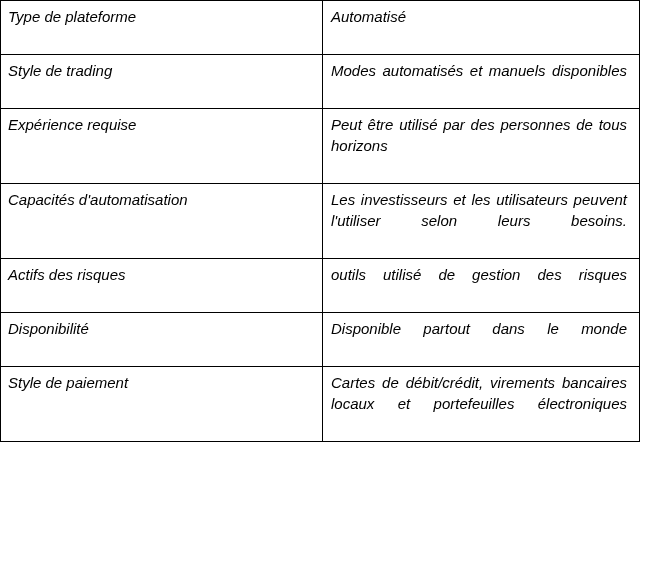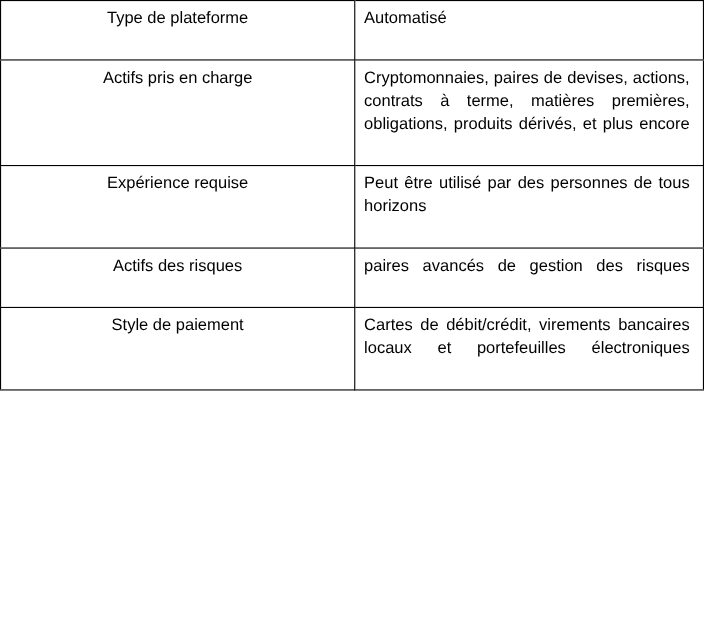"Type de plateforme" #spec-table td.label-cell { font-style: none -> italic; text-align: center -> left }
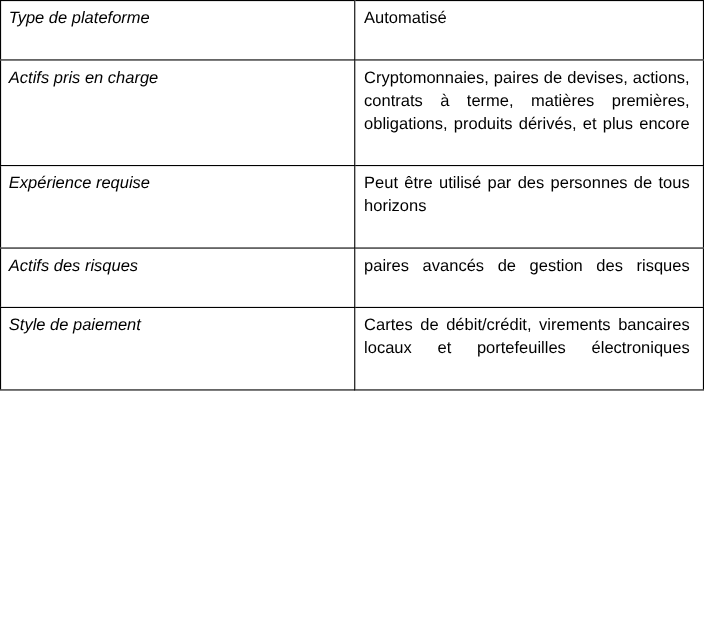"Automatisé" #spec-table td.value-cell { font-style: none -> italic }
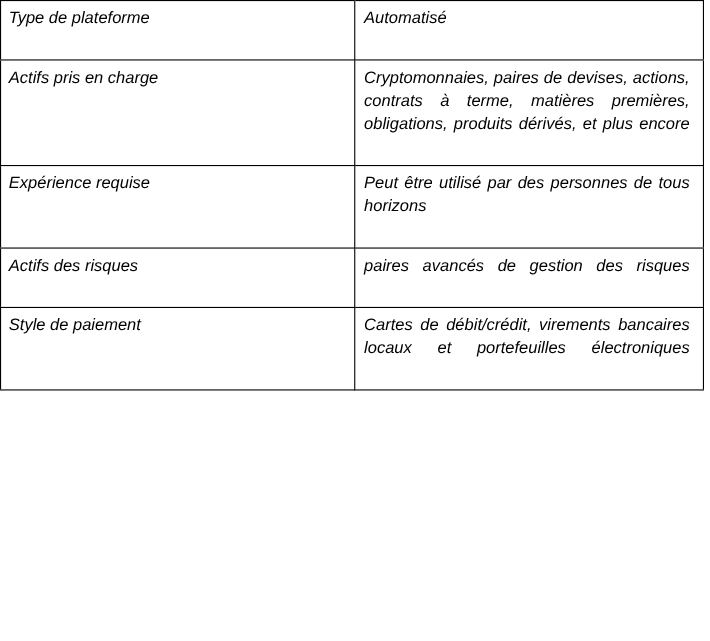"Style de trading" tr { html: none -> <tr> <td><span>Style de trading</span></td> <td> <span>Modes automatisés et manuels disponibles</span> </td> </tr> }
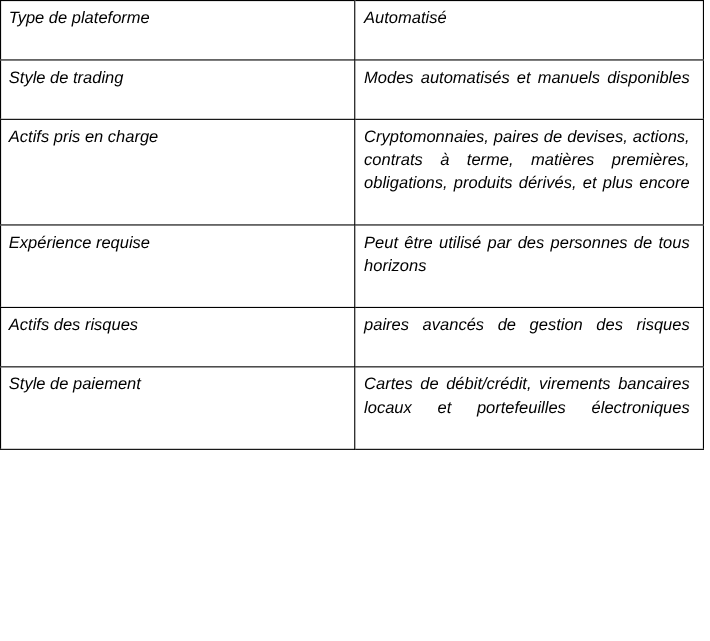"Actifs pris en charge" tr { html: <tr> <td><span>Actifs pris en charge</span></td> <td> <span>Cryptomonnaies, paires de devises, actions, contrats à terme, matières premières, obligations, produits dérivés, et plus encore</span> </td> </tr> -> none }
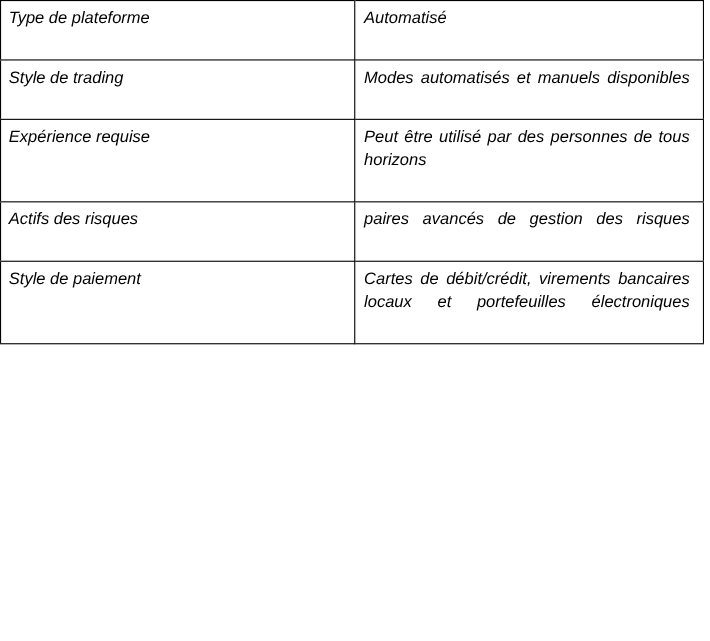"Capacités d'automatisation" tr { html: none -> <tr> <td><span>Capacités d'automatisation</span></td> <td> <span>Les investisseurs et les utilisateurs peuvent l'utiliser selon leurs besoins.</span> </td> </tr> }
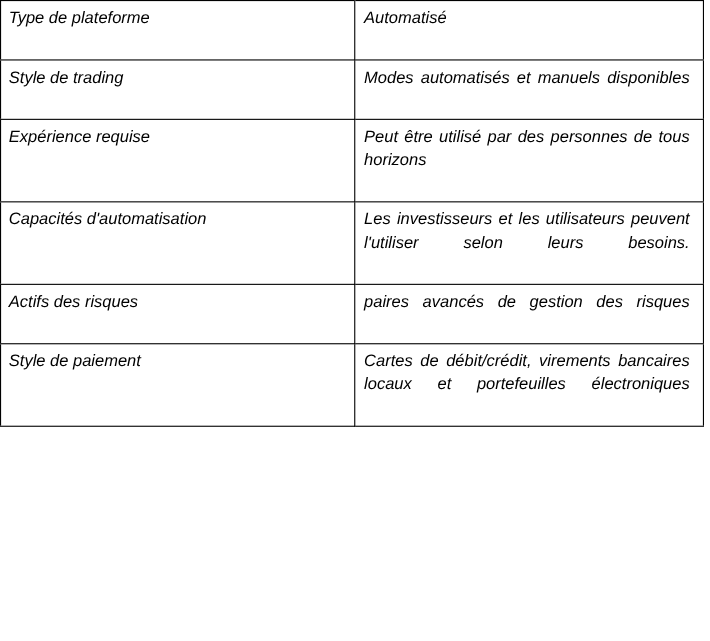"paires avancés de gestion des" span.val-text { text: paires avancés -> outils utilisé }
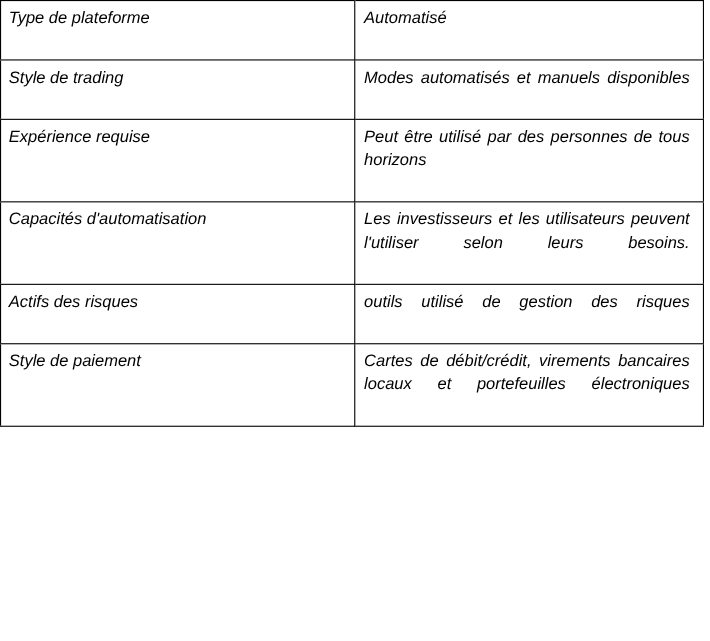"Disponibilité" tr { html: none -> <tr> <td><span>Disponibilité</span></td> <td> <span>Disponible partout dans le monde</span> </td> </tr> }
